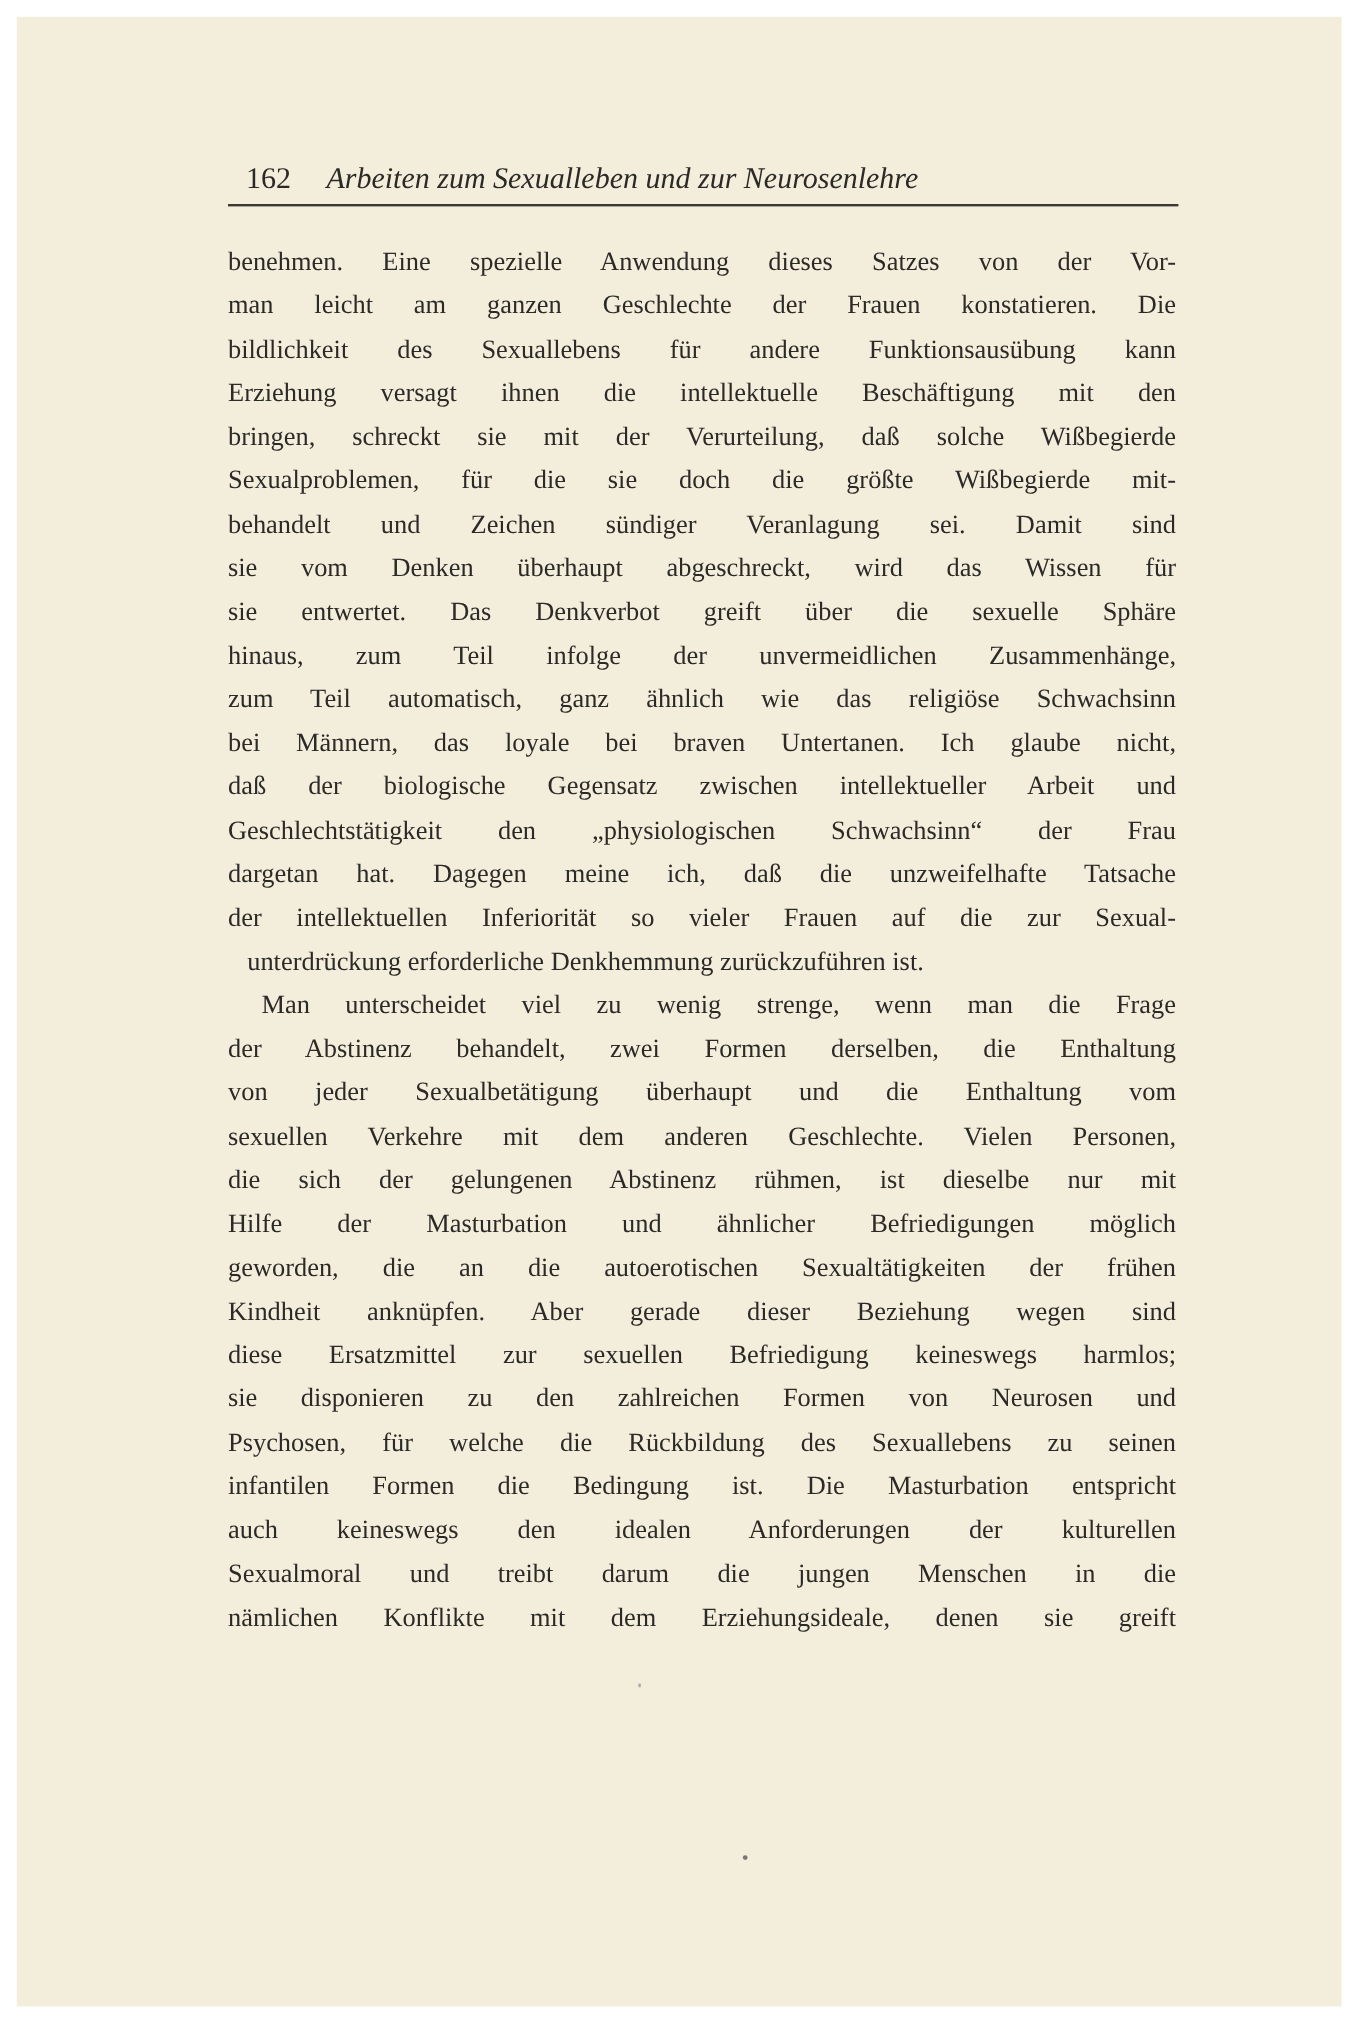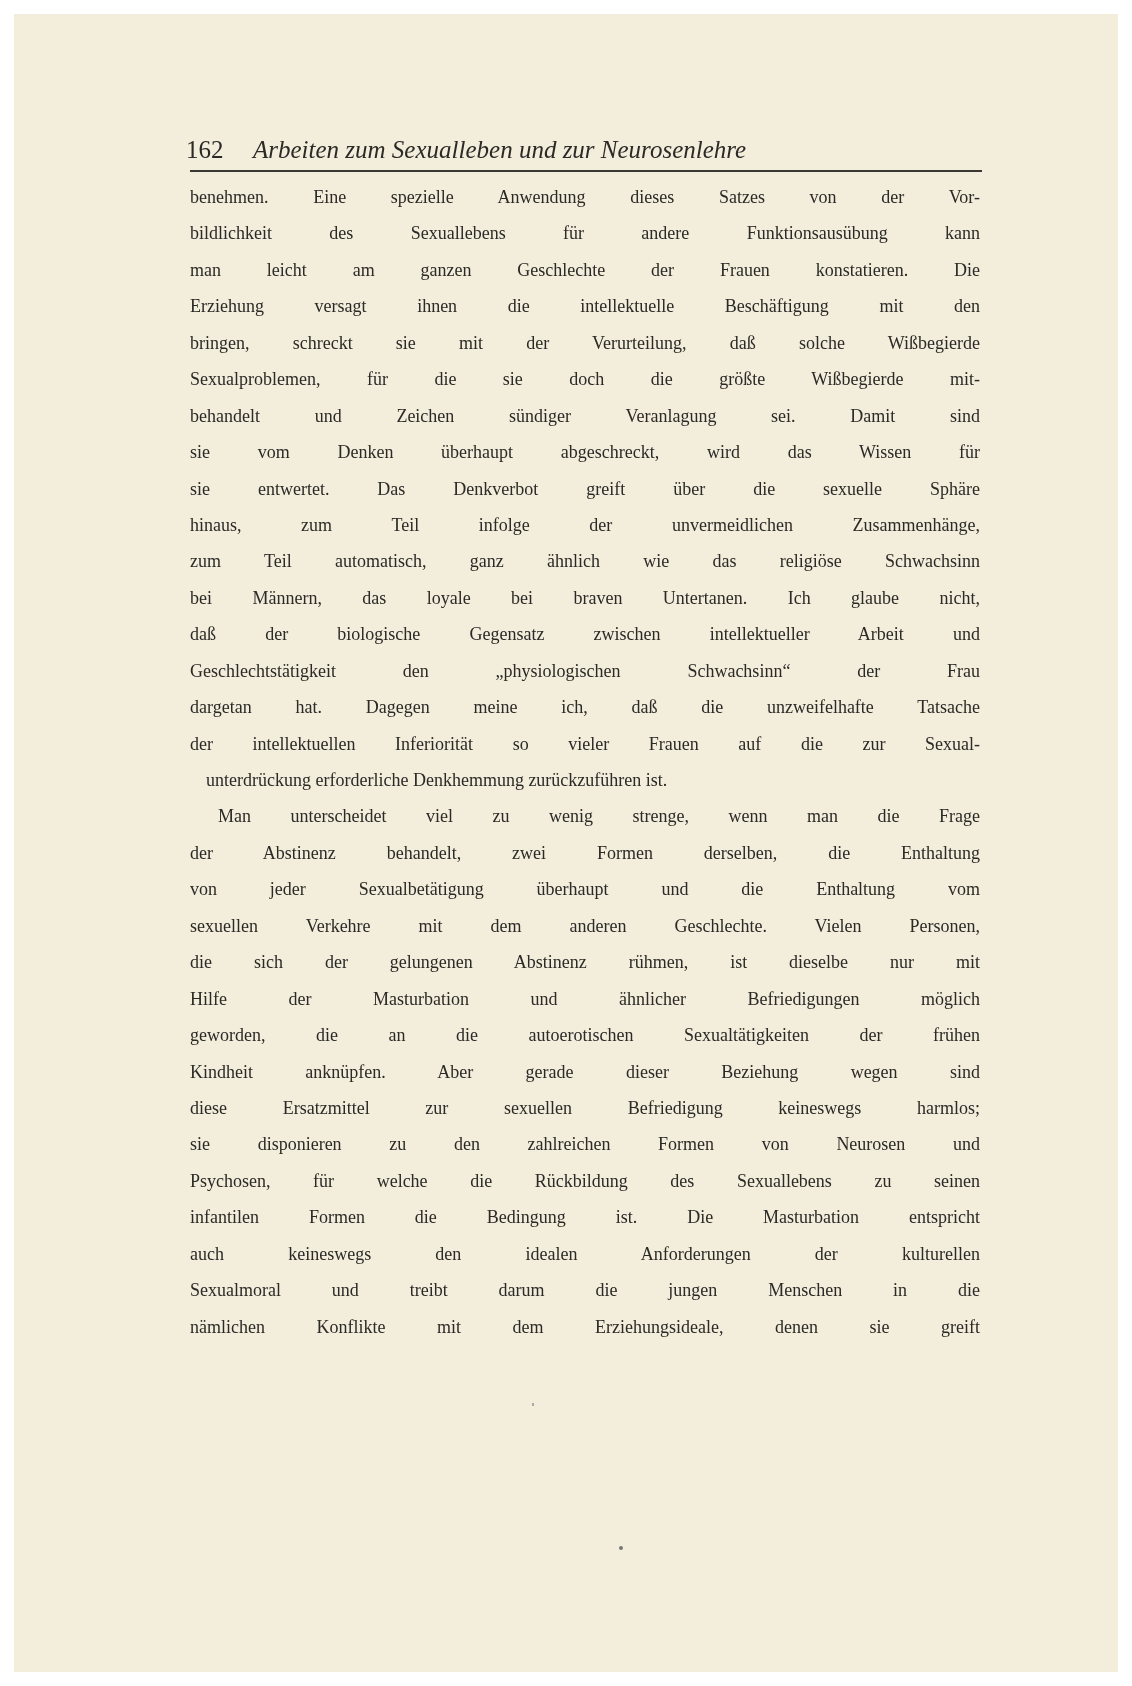"162" .header { left: 183px -> 202px }
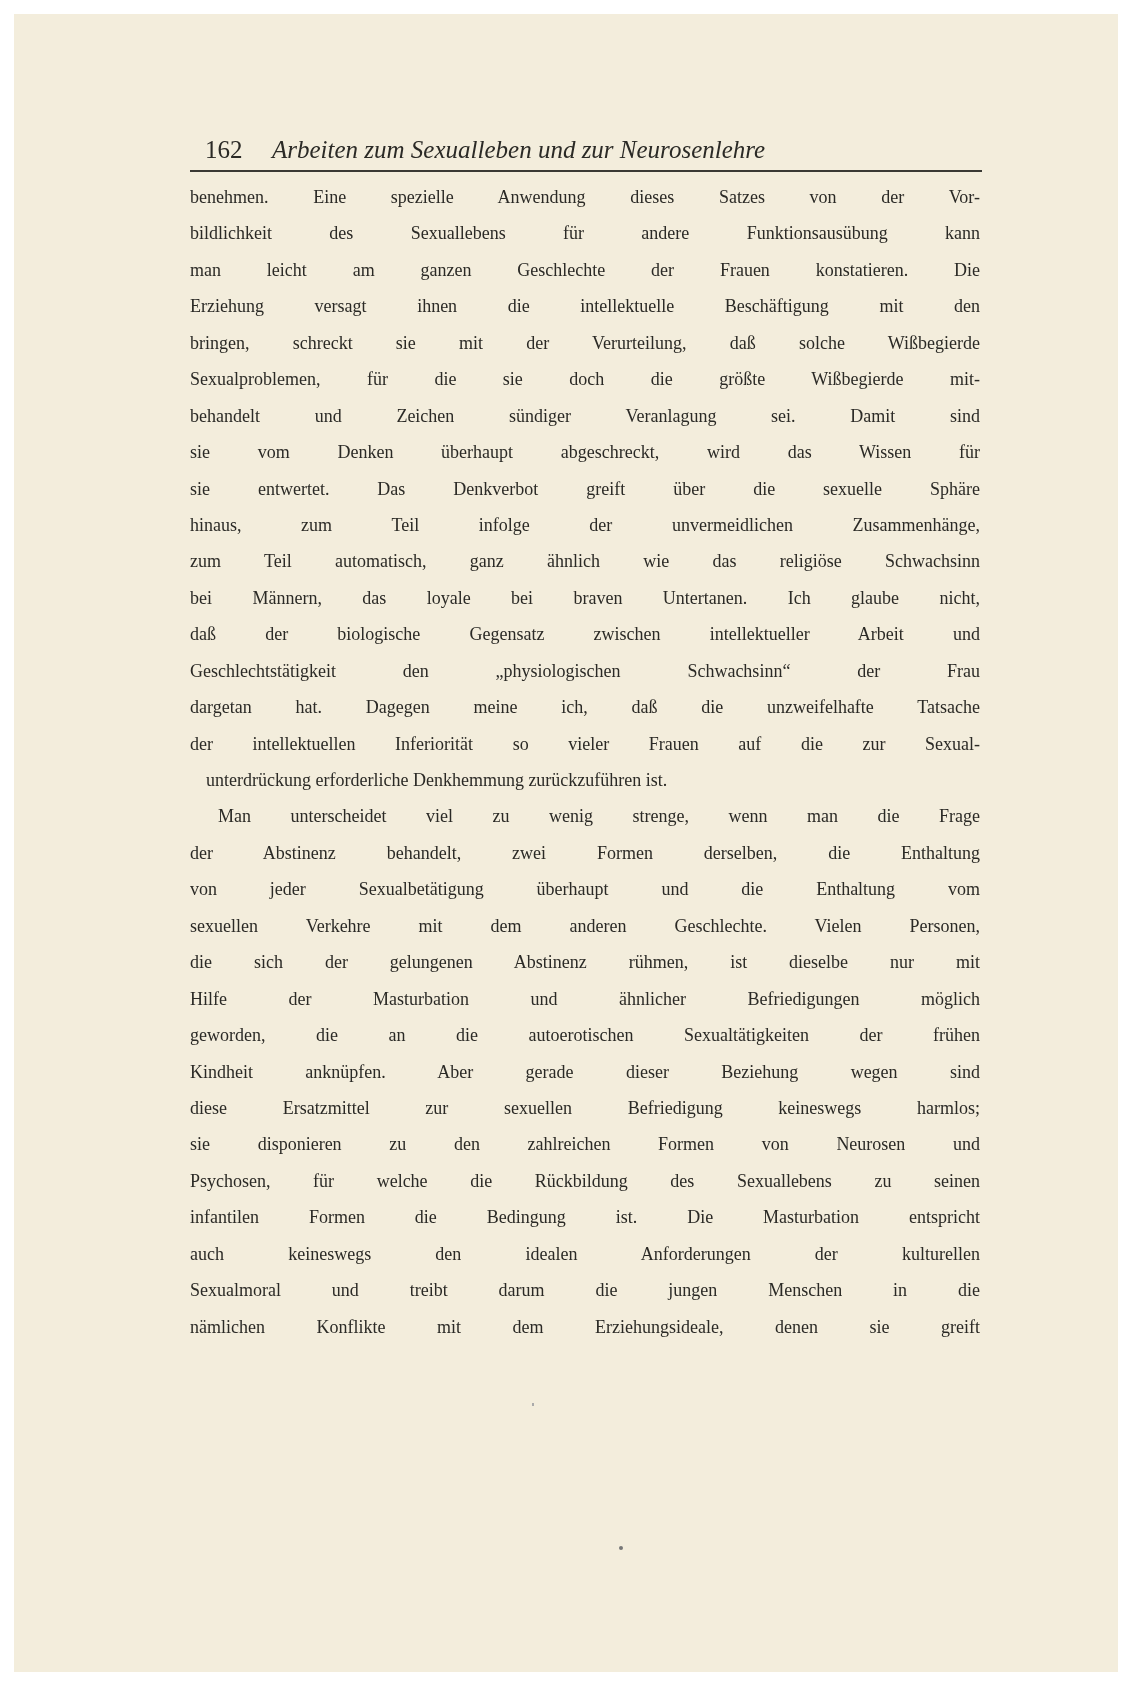"benehmen. Eine spezielle Anwendung" .body { font-size: 18px -> 22px; top: 179px -> 200px }
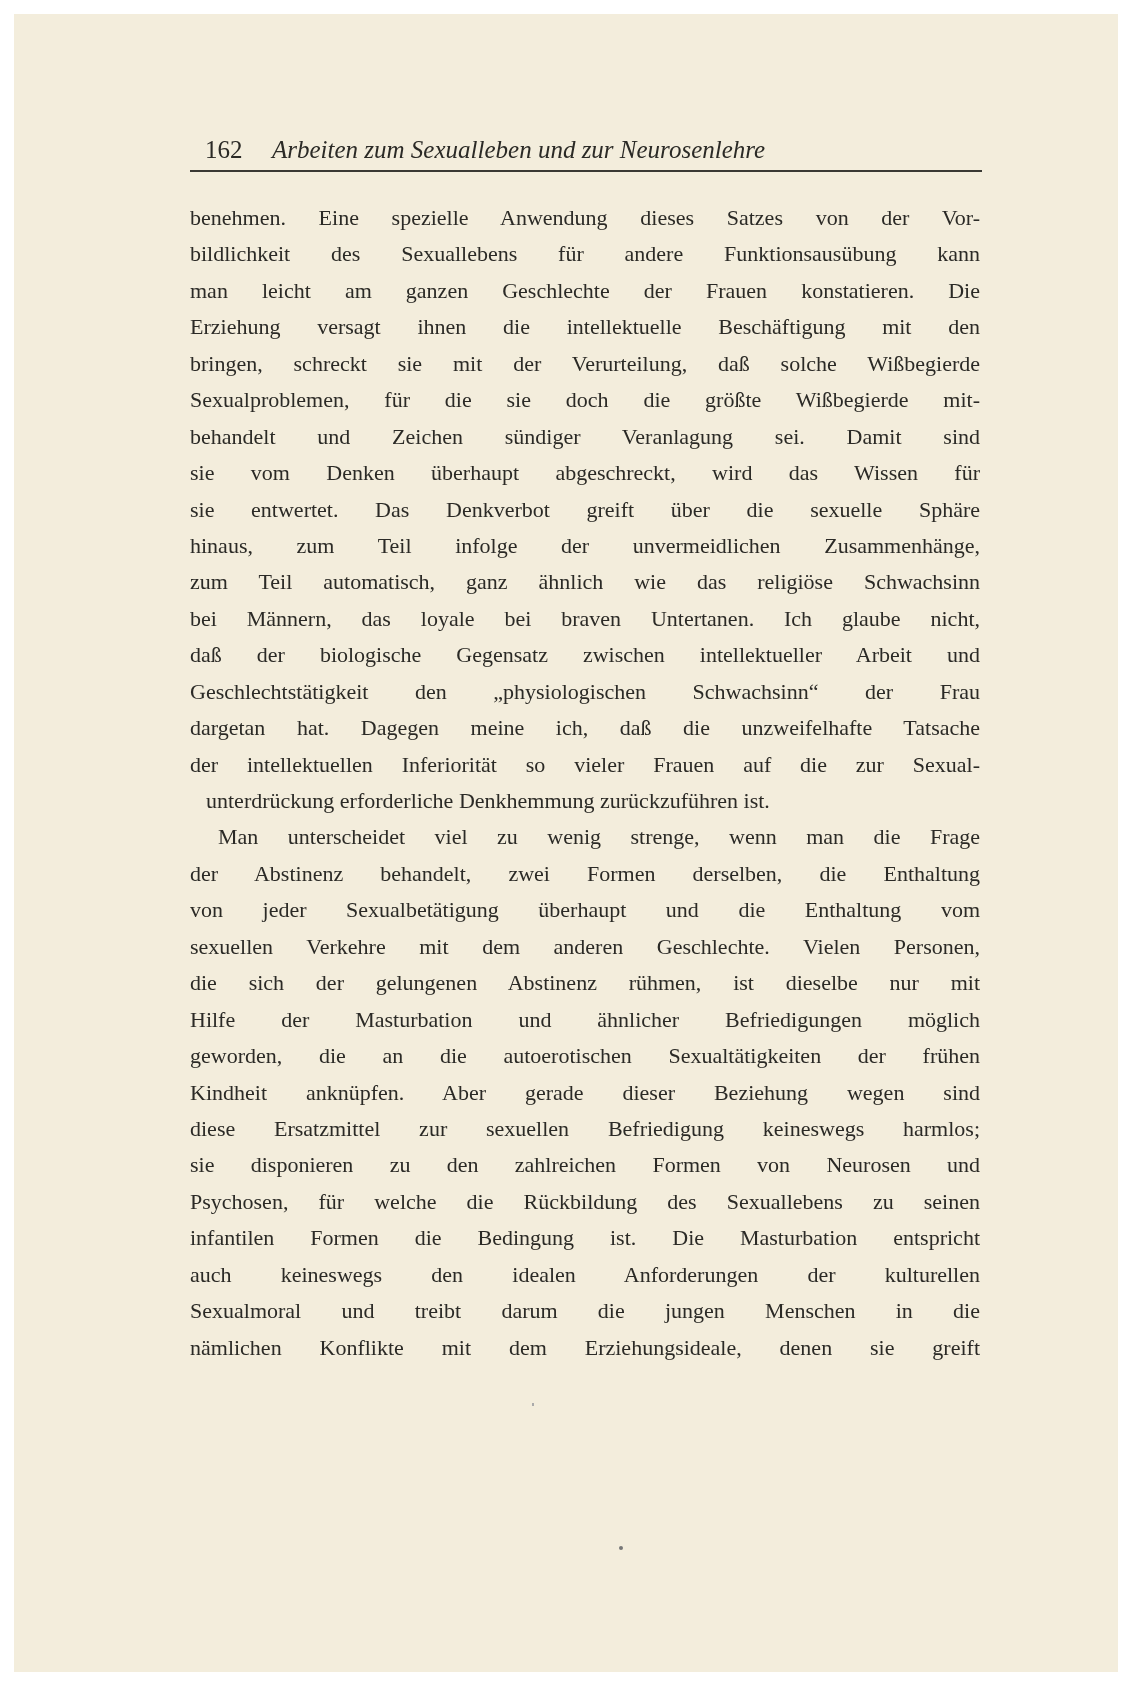"bildlichkeit des Sexuallebens für andere" span.line { order: before "man leicht am ganzen Geschlechte" -> after "man leicht am ganzen Geschlechte" }
